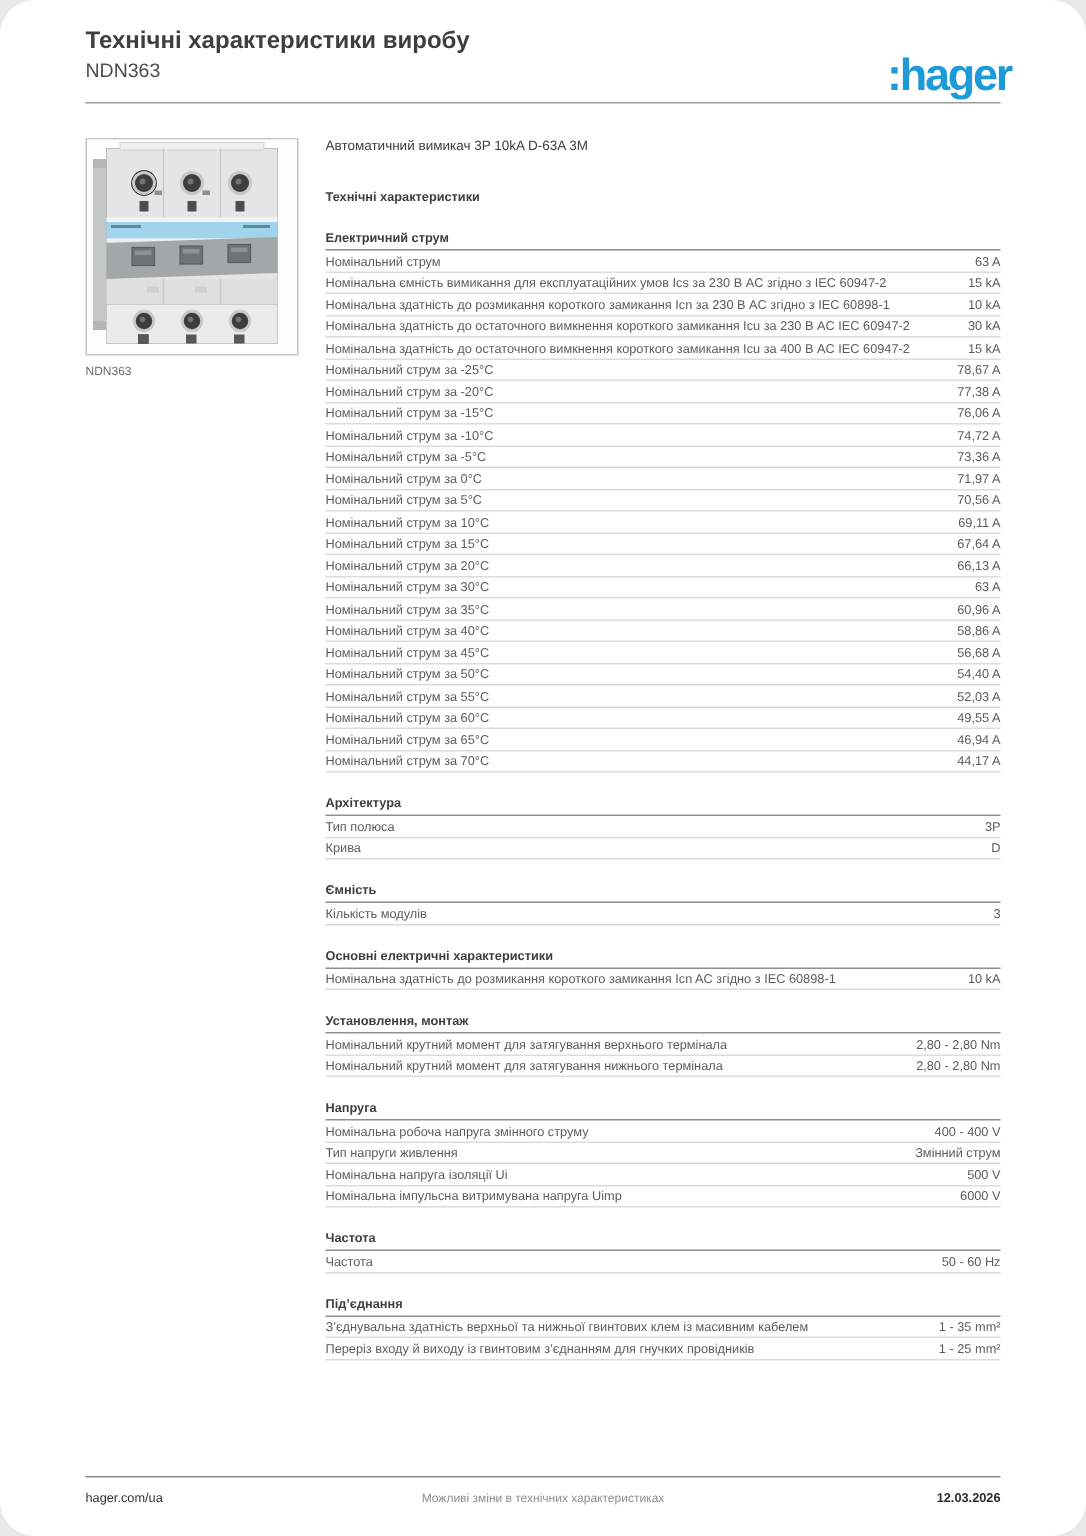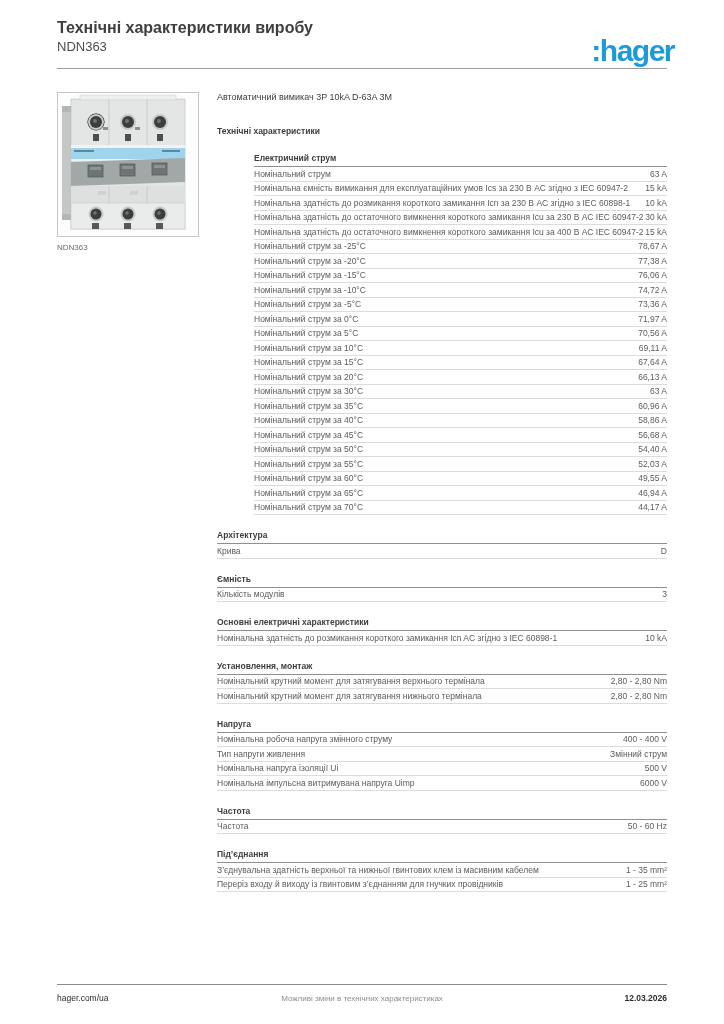"Технічні характеристики виробу" .page { border-radius: none -> 23px }
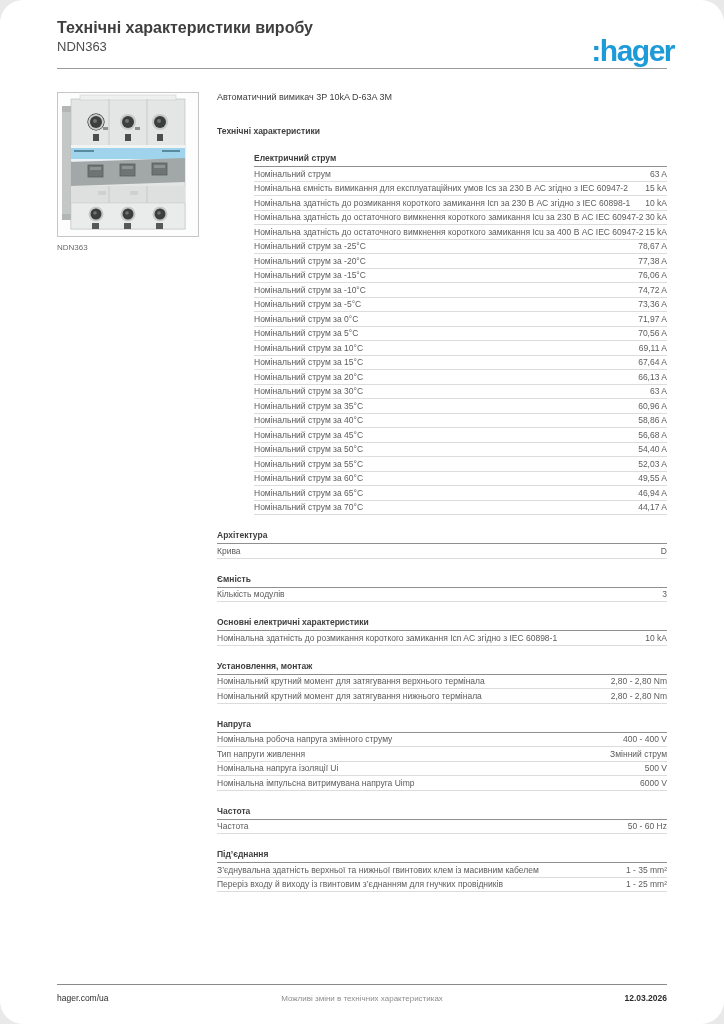"Електричний струм" .section:first-child { margin-left: 37px -> none }
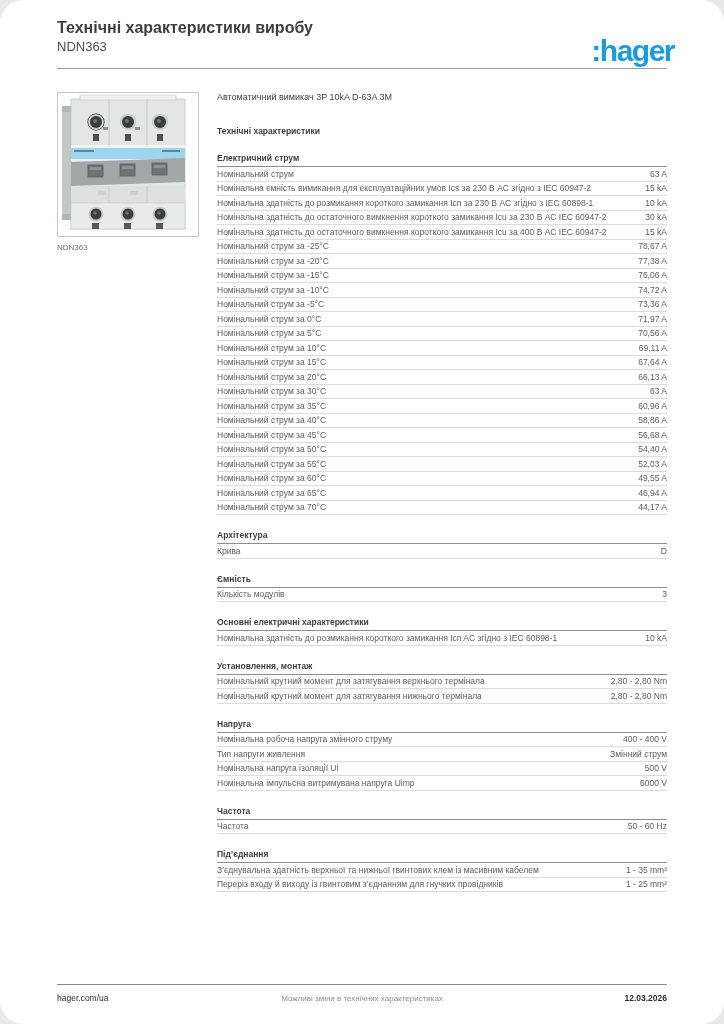"Тип полюса" div.row { html: none -> <div> <div>Тип полюса</div> <div>3P</div> </div> }
